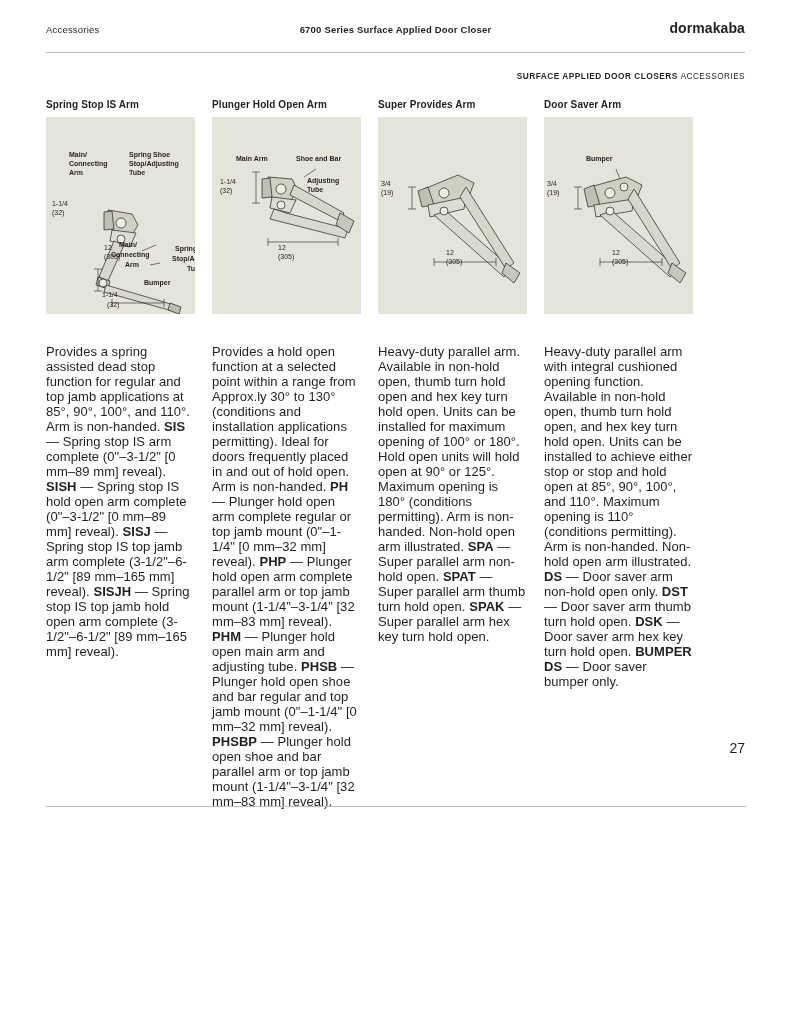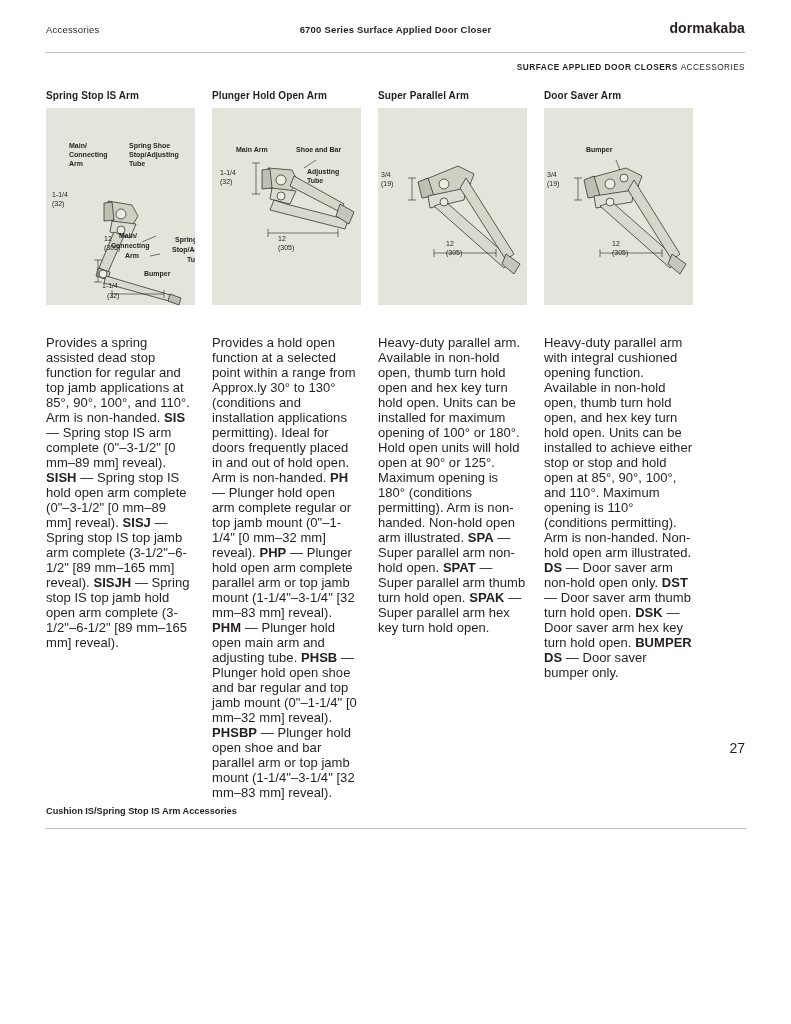"SURFACE APPLIED DOOR CLOSERS ACCESSORIES" .section-bar { padding-top: 9px -> 18px }
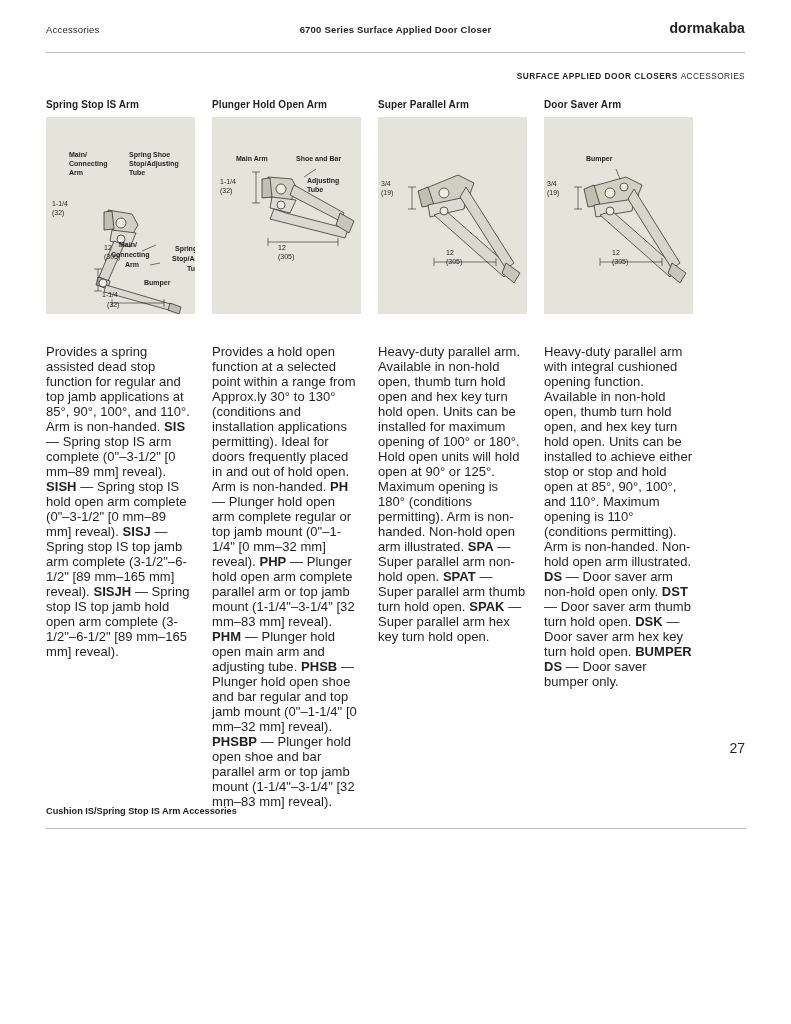"Super Parallel Arm" div.col-title { text: Parallel -> Provides }
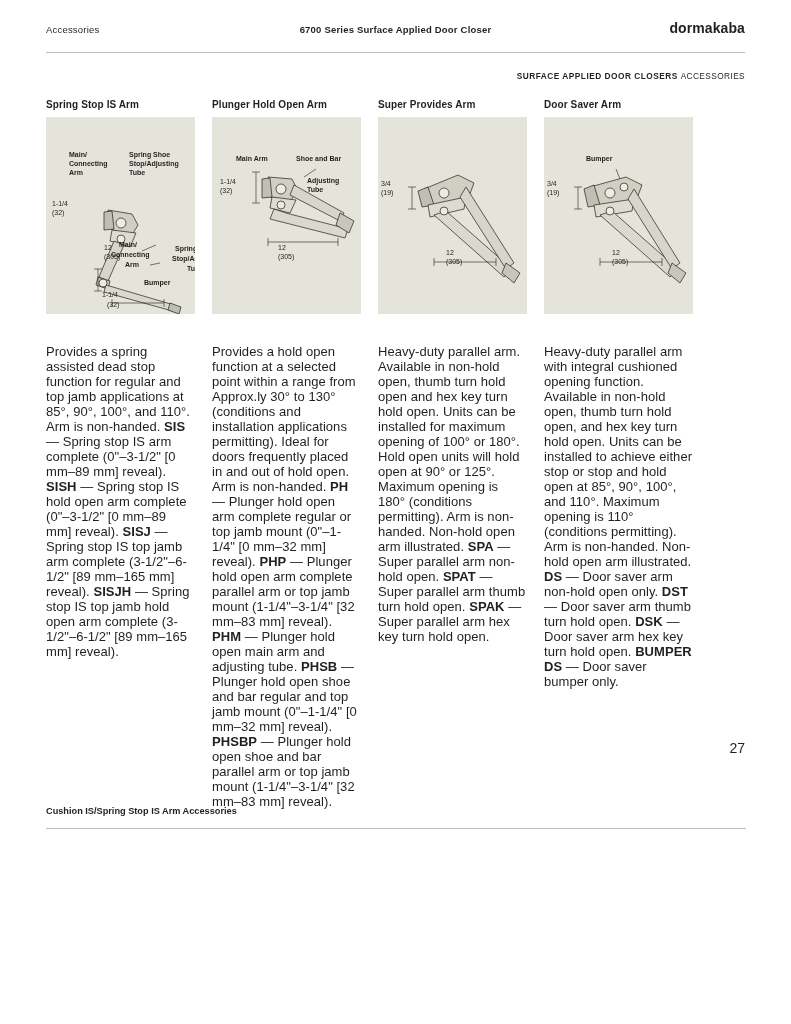"Cushion IS/Spring Stop IS Arm" div.acc-title { html: <div>Cushion IS/Spring Stop IS Arm Accessories</div> -> none }
